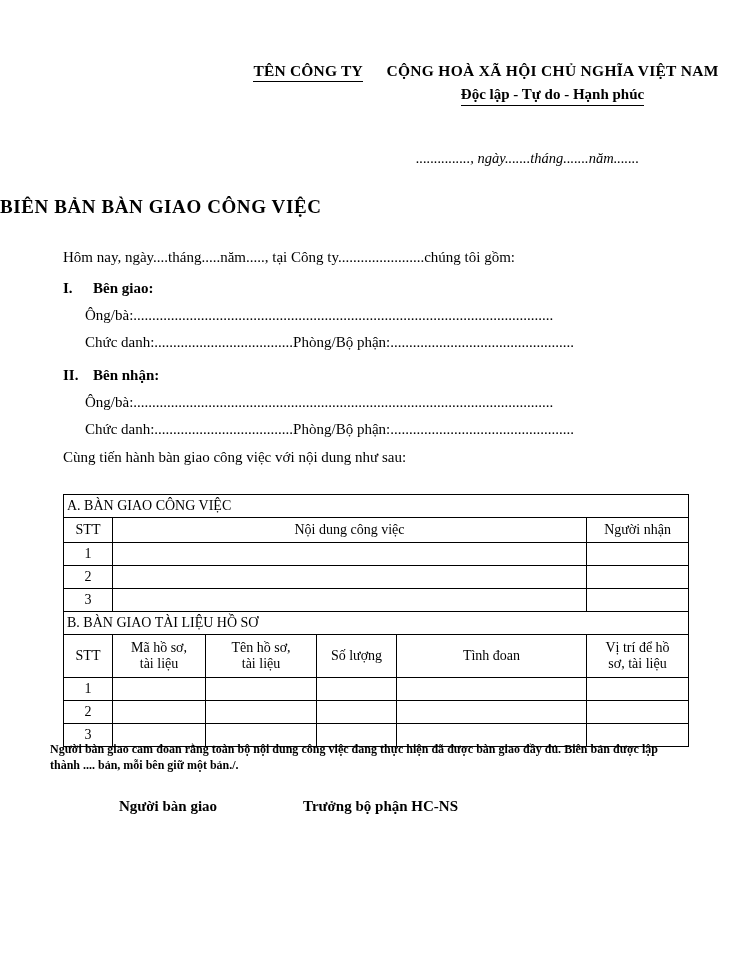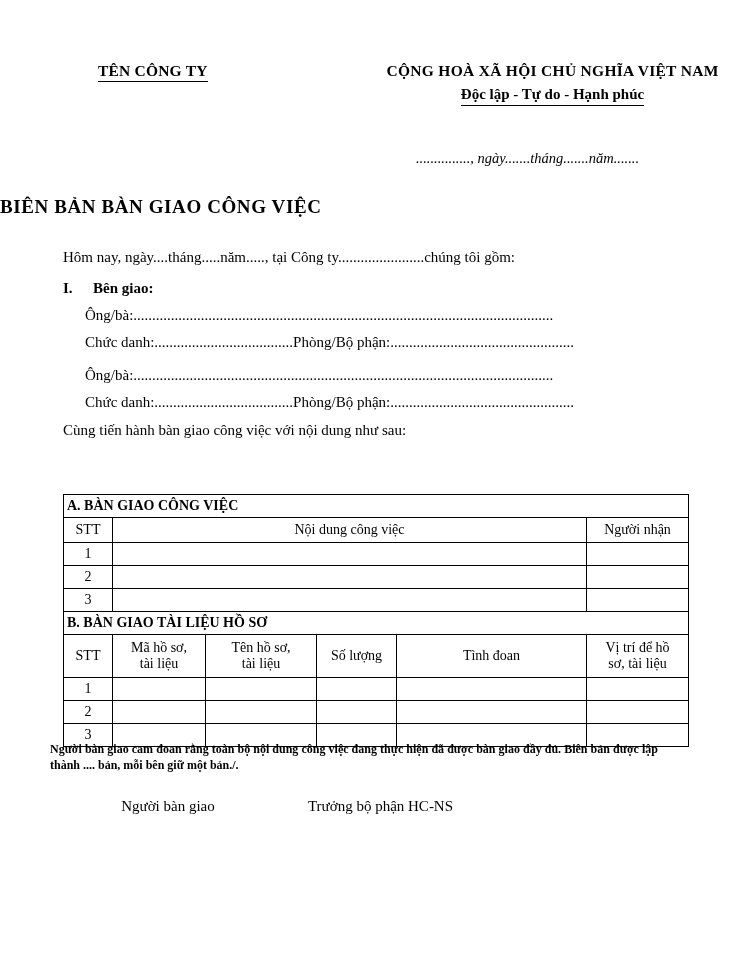"TÊN CÔNG TY" .company-block { margin-left: 25px -> none; text-align: left -> right }
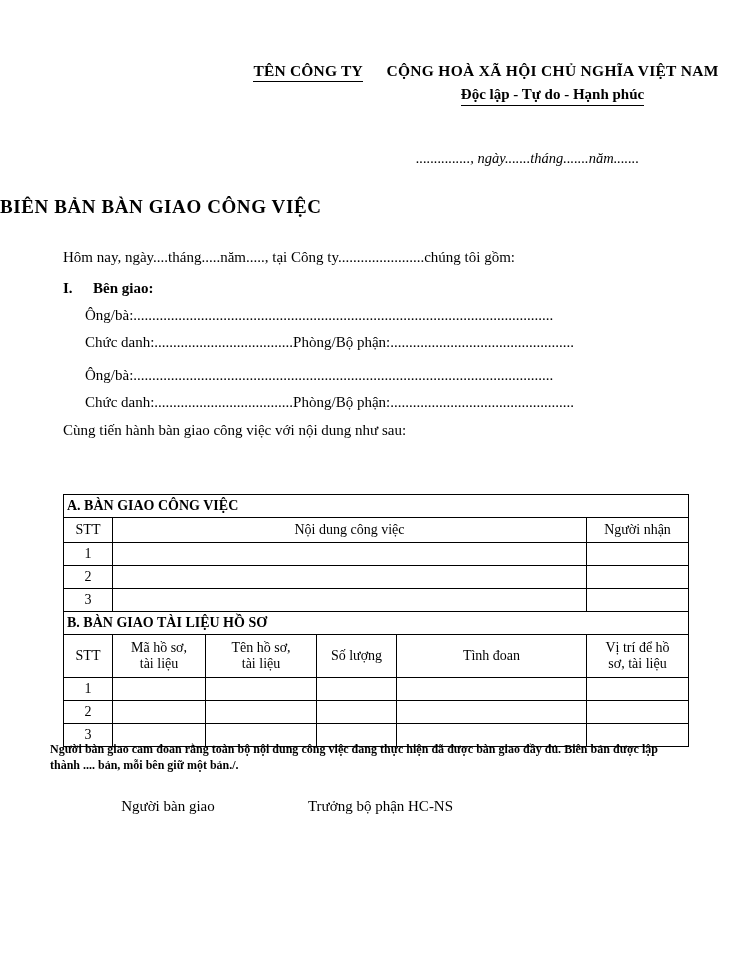"II." div.section-head { html: none -> <div> <span>II.</span> <span>Bên nhận:</span> </div> }
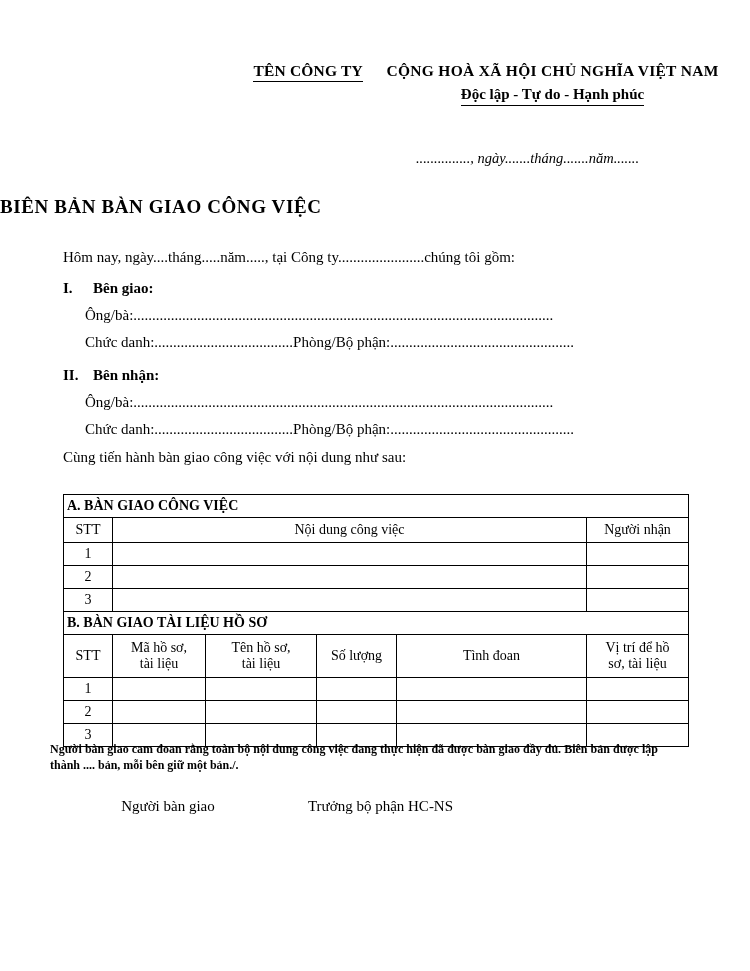"A. BÀN GIAO CÔNG VIỆC" td.sec-title { font-weight: bold -> normal }
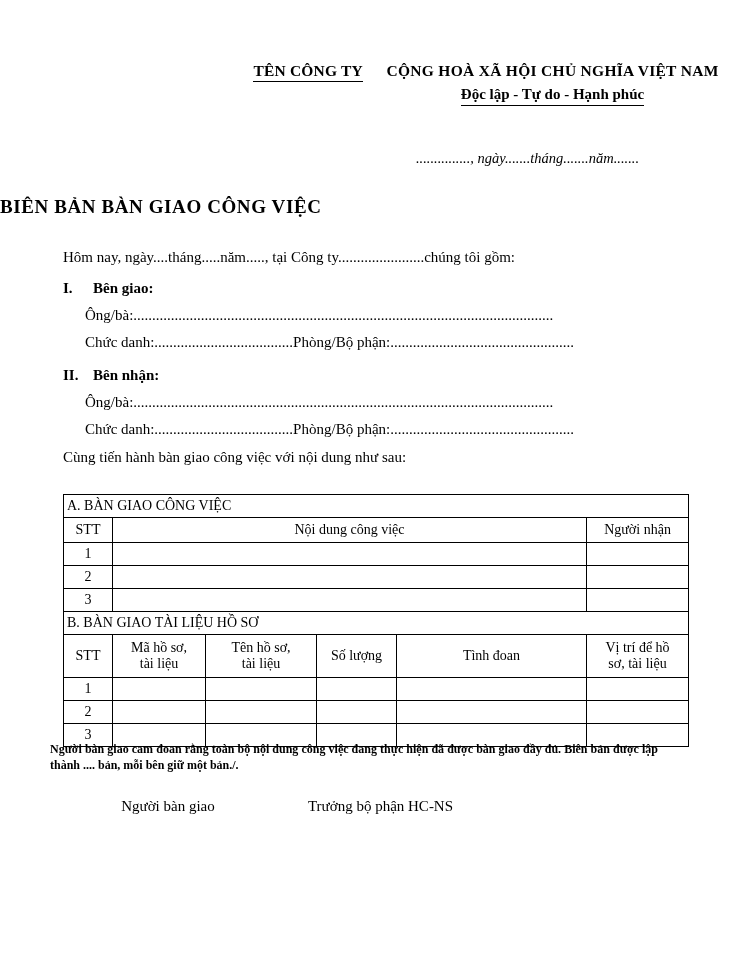"Người bàn giao" .sig { font-weight: normal -> bold }
